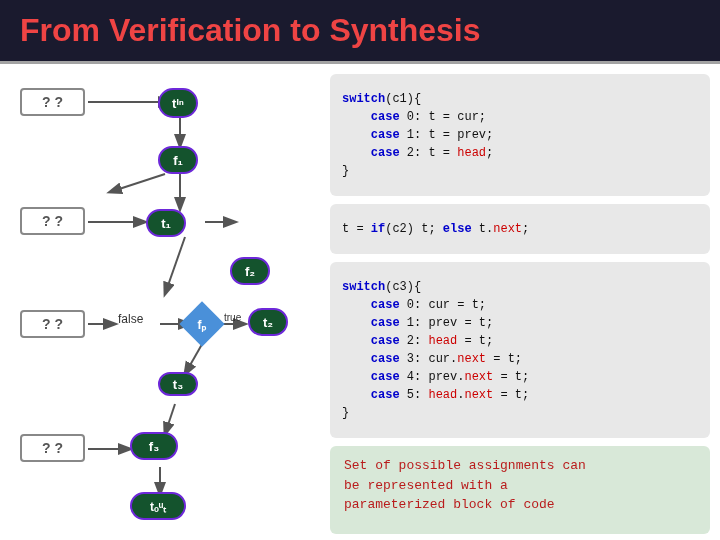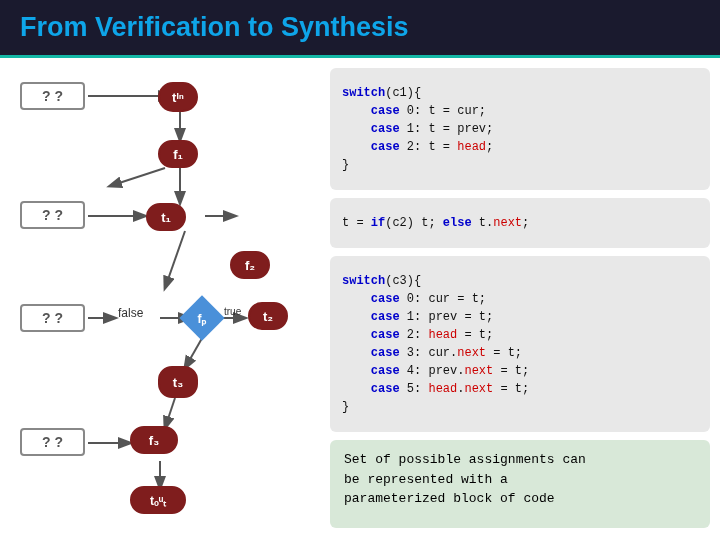"From Verification to Synthesis" .title-bar { border-bottom: 3px solid #14b8a6 -> 3px solid #a3a3a3; color: #0ea5e9 -> #ef4444; font-size: 27px -> 32px }
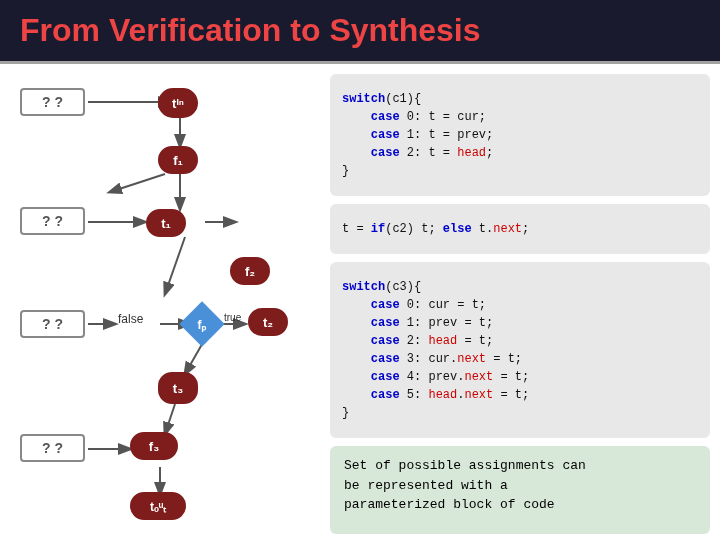"tᴵⁿ" .circle-node { background: #7f1d1d -> #14532d; border: 2px solid #7f1d1d -> 2px solid #6d28d9 }
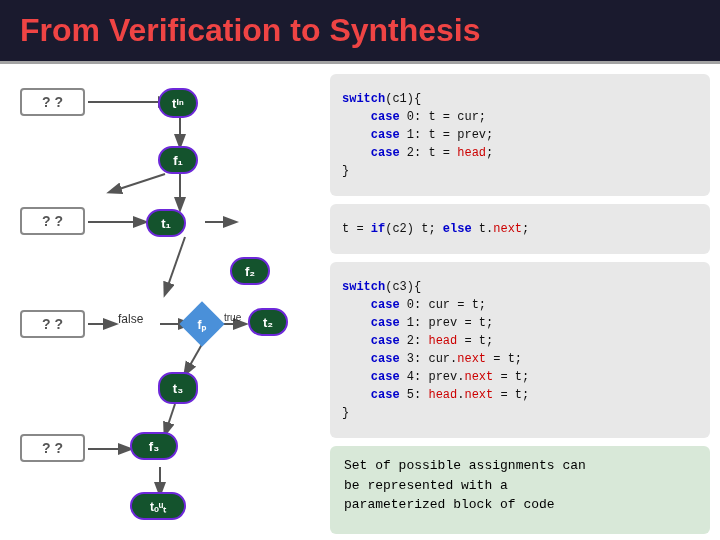"t₃" div.circle-node { height: 32px -> 24px }
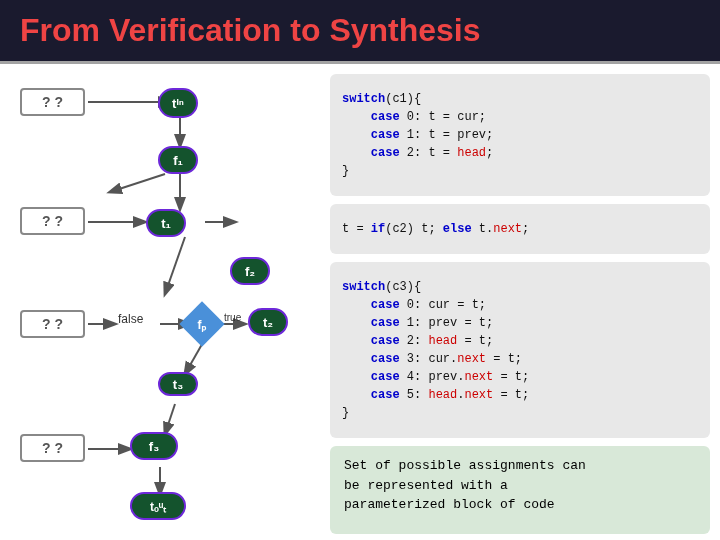"Set of possible assignments can" .info-box { color: #000000 -> #b91c1c }
